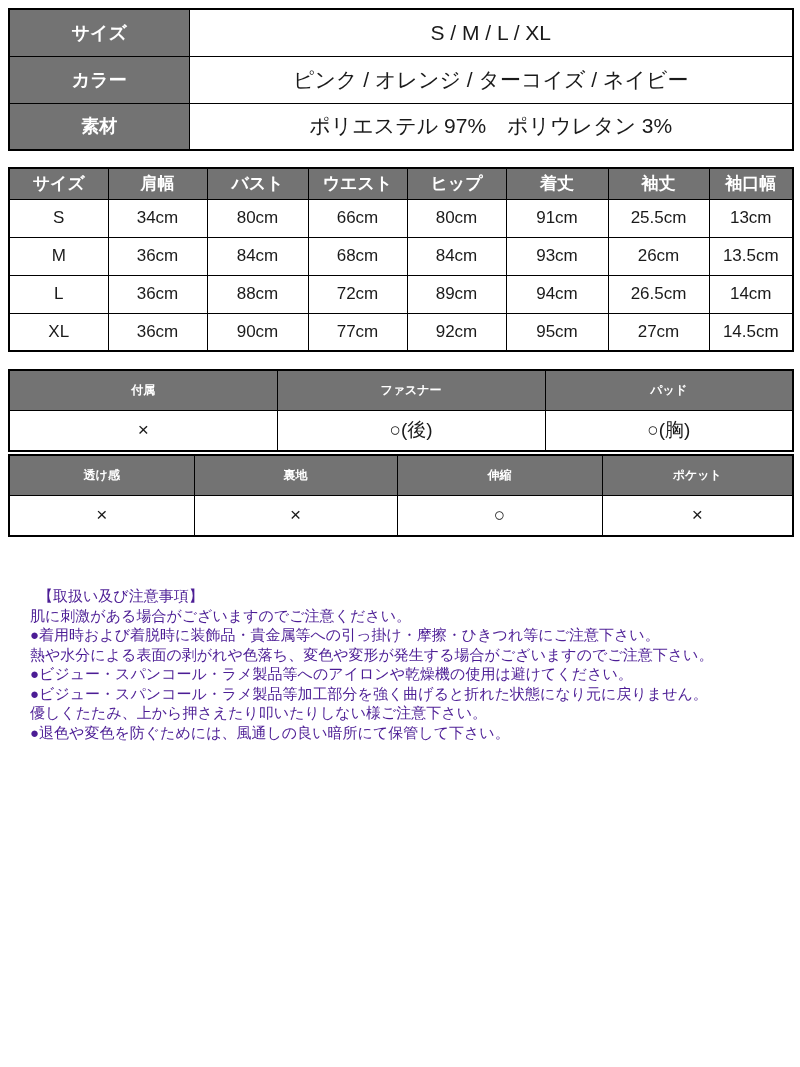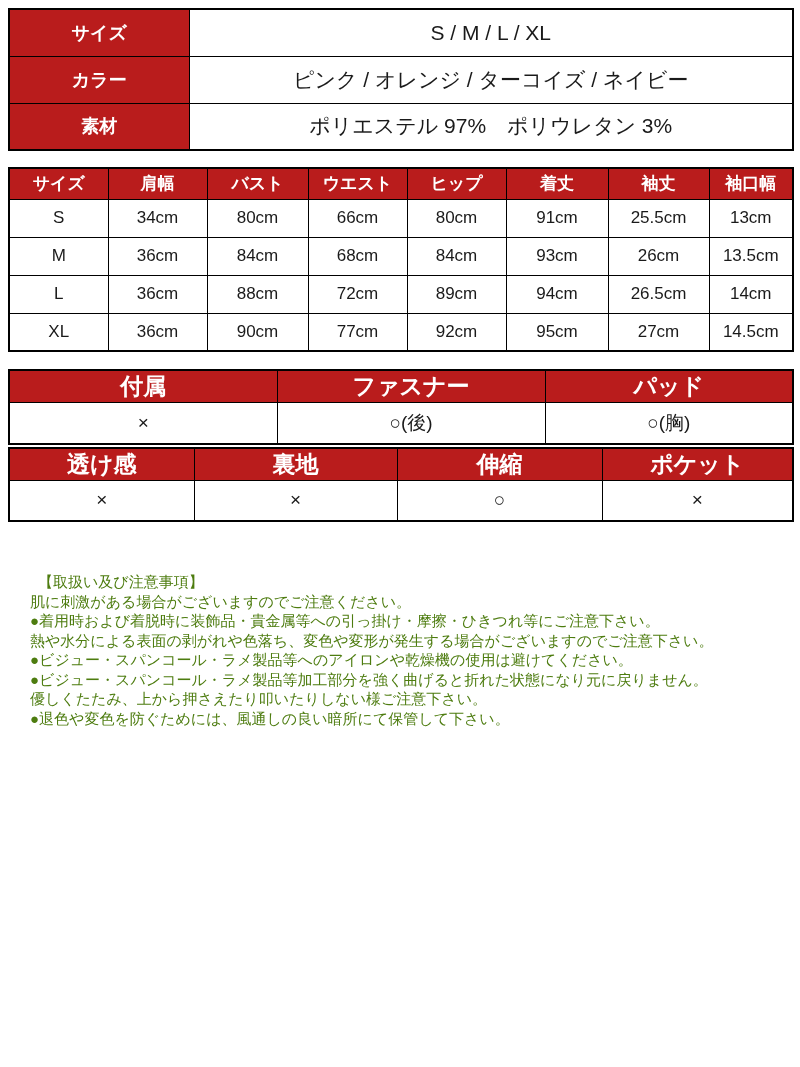"サイズ" th.dark, td.dark { background: #b91c1c -> #737373 }
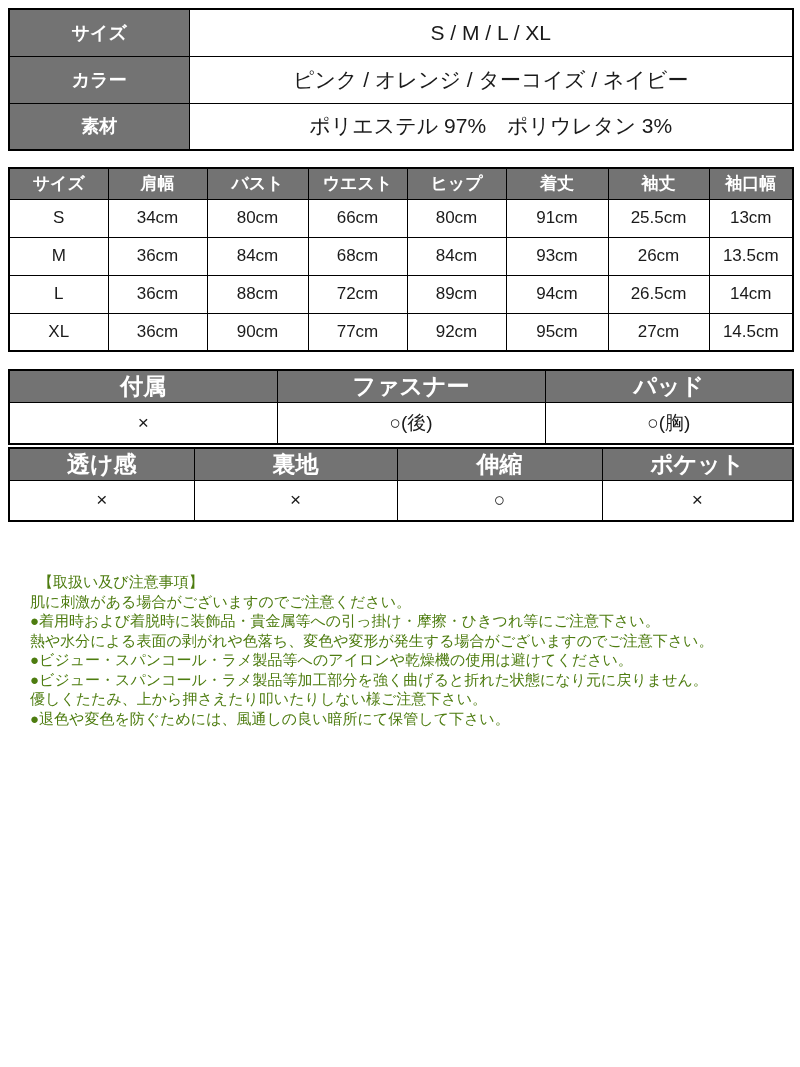"付属" .feat-table th { font-size: 23px -> 12px; height: 27px -> 40px }
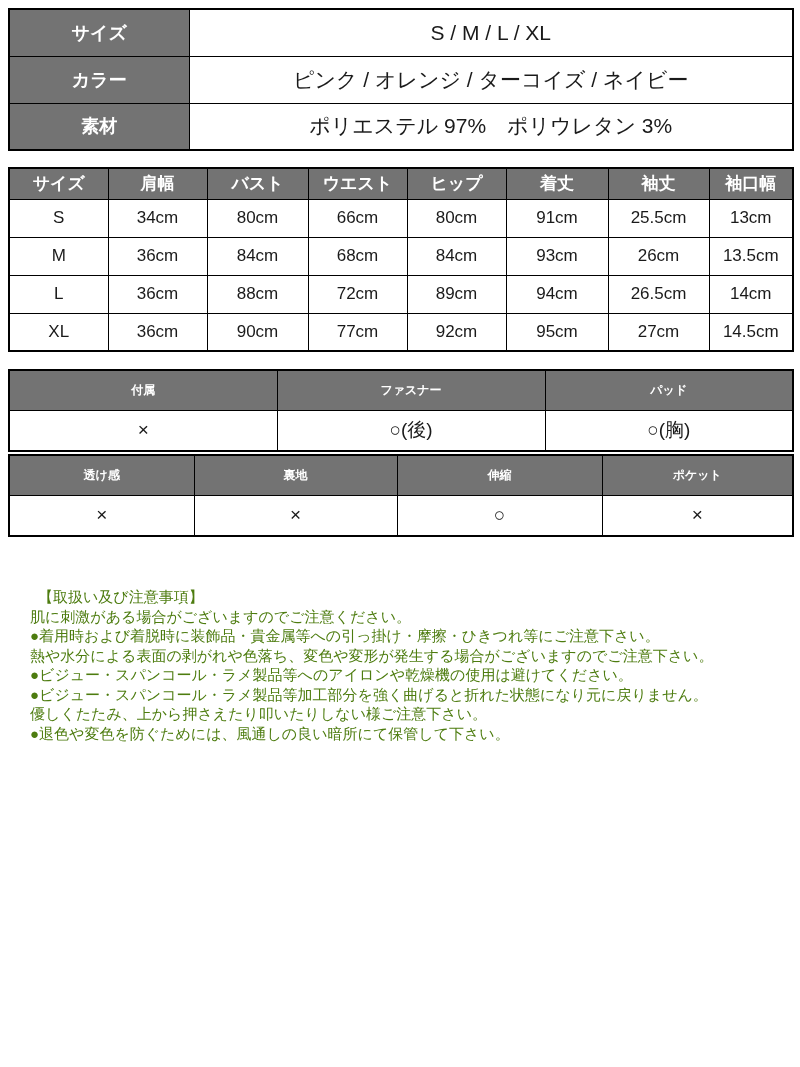"【取扱い及び注意事項】" .notes { color: #4d7c0f -> #4c1d95; font-family: none -> Liberation Serif, serif }
